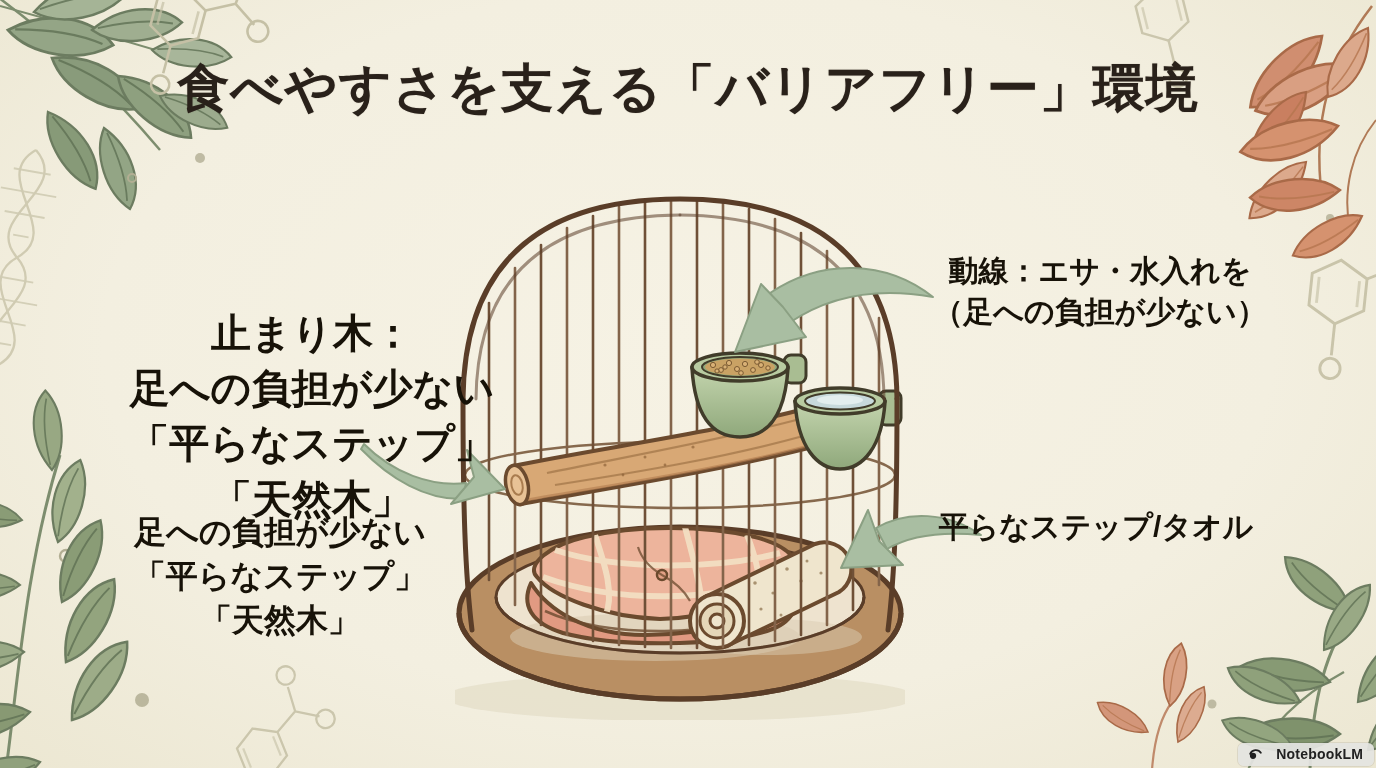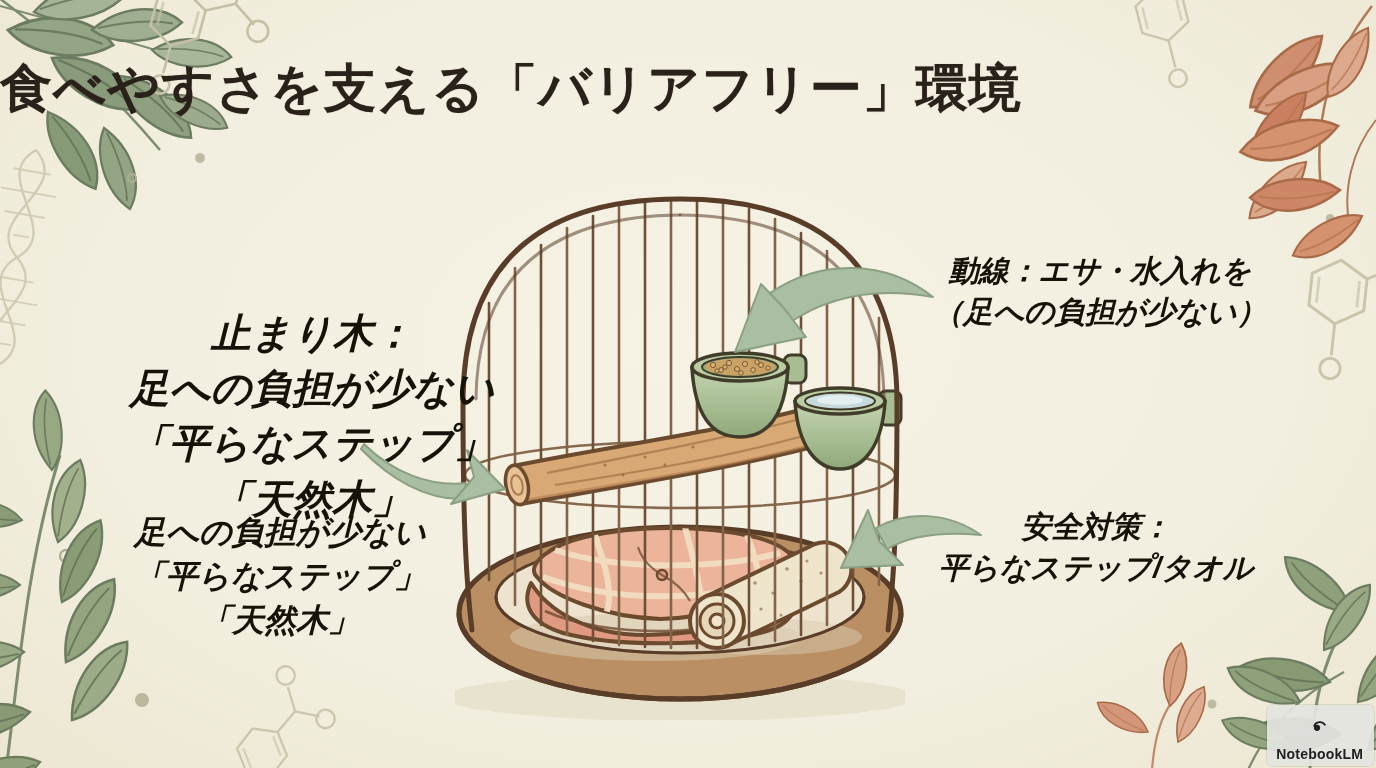"食べやすさを支える「バリアフリー」環境" #title { text-align: none -> center }
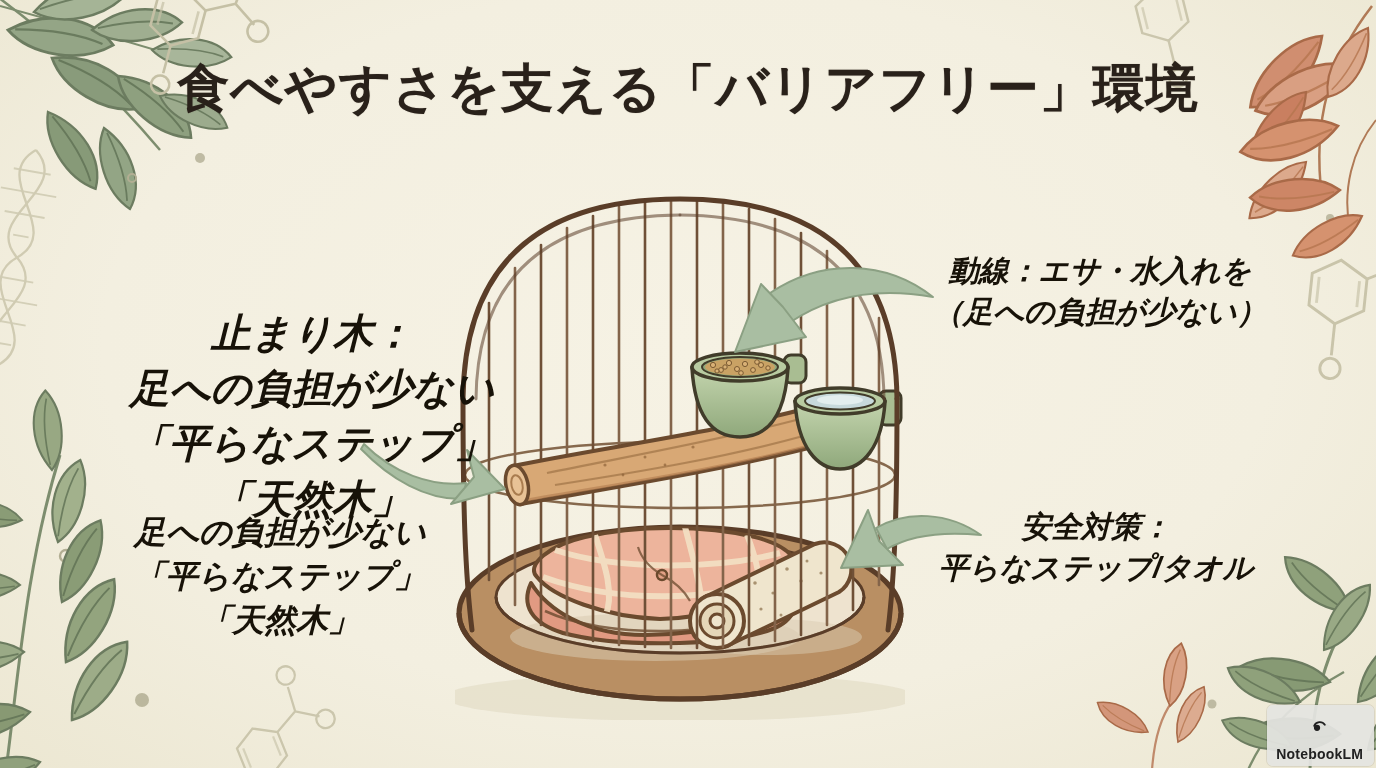"動線：エサ・水入れを" .note .ln { font-style: italic -> none }
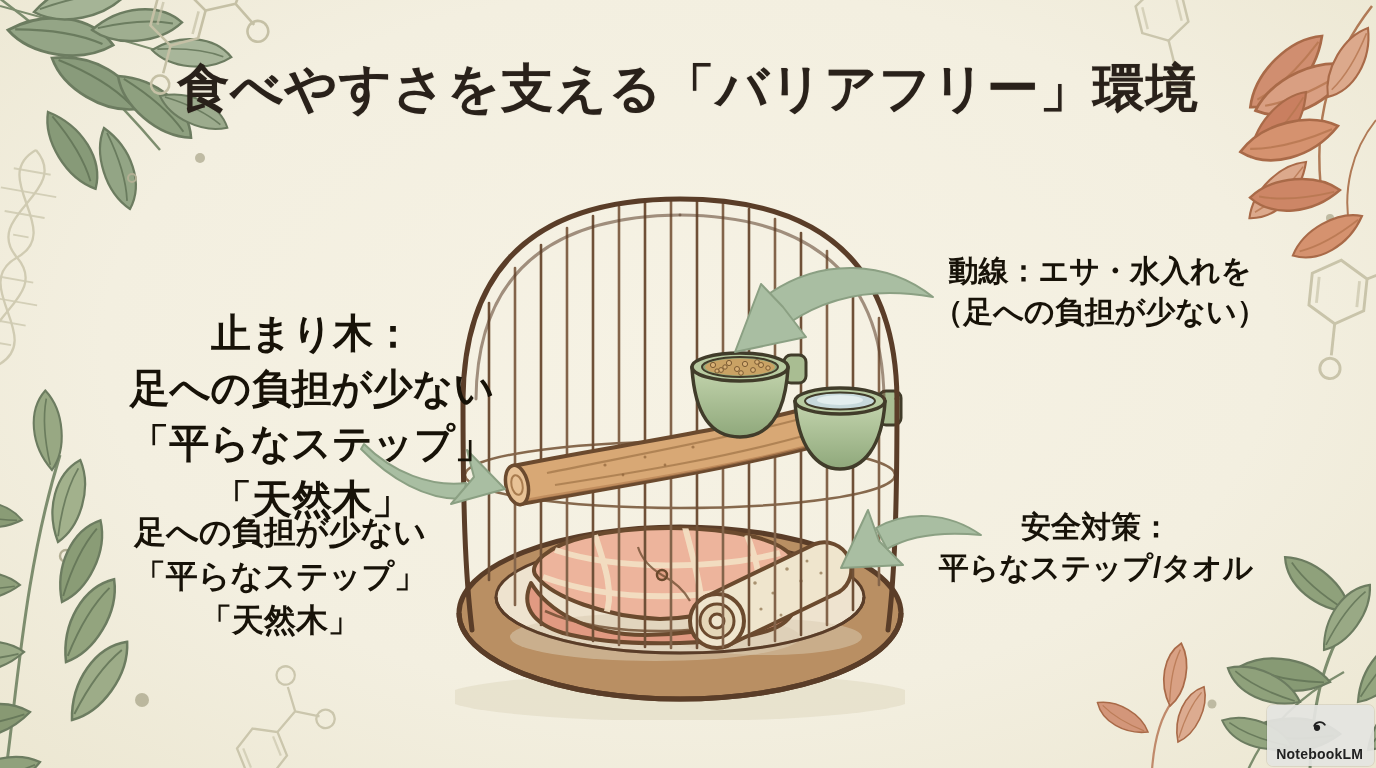"安全対策：" div.ln { html: <div>安全対策：</div> -> none }
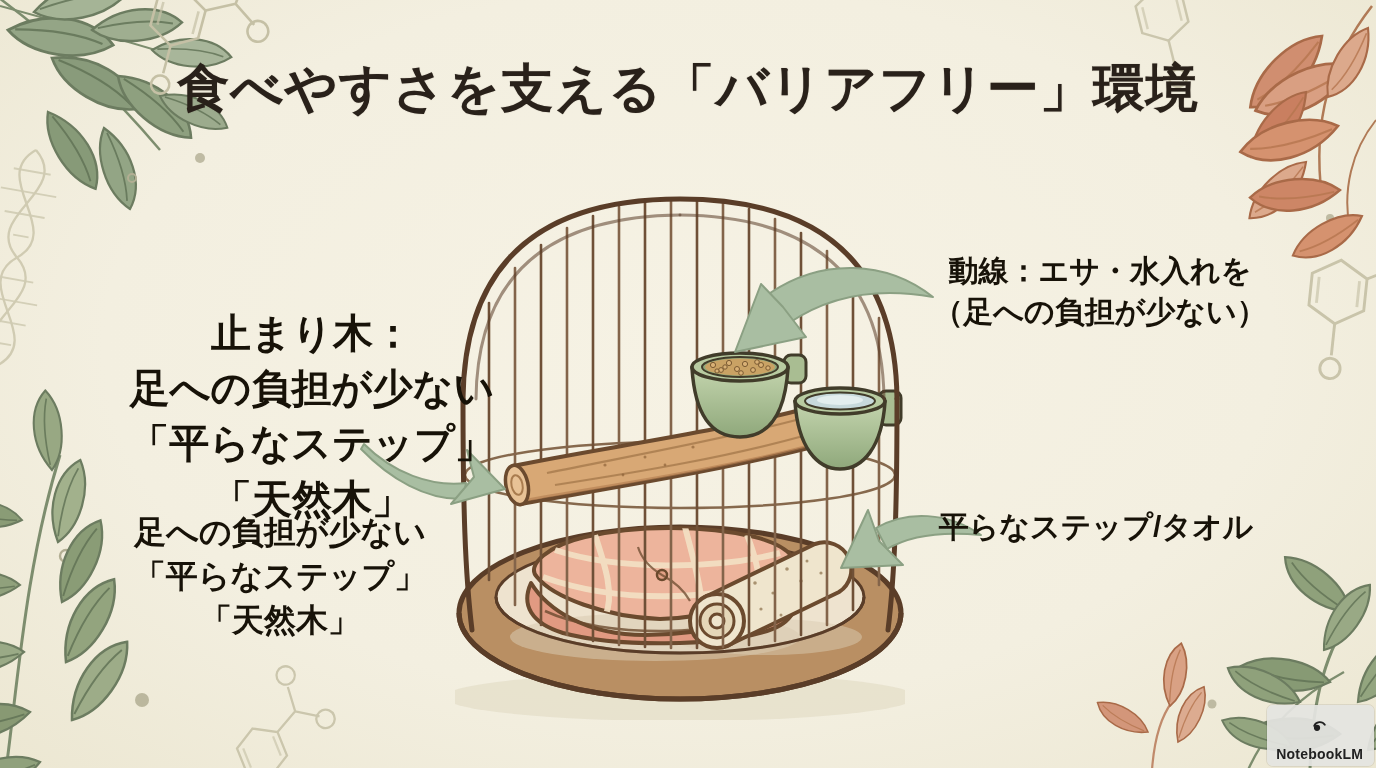"NotebookLM" #badge { flex-direction: column -> none; padding: 12px 11px 4px 9px -> 2px 11px 4px 9px }
